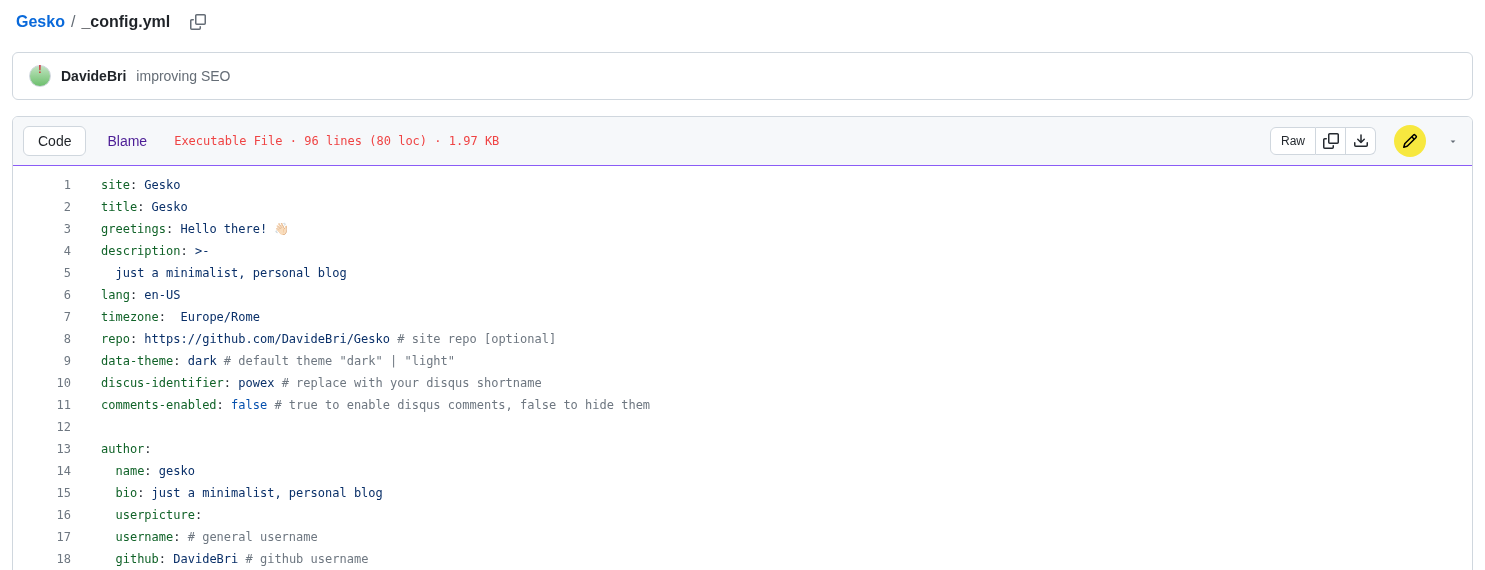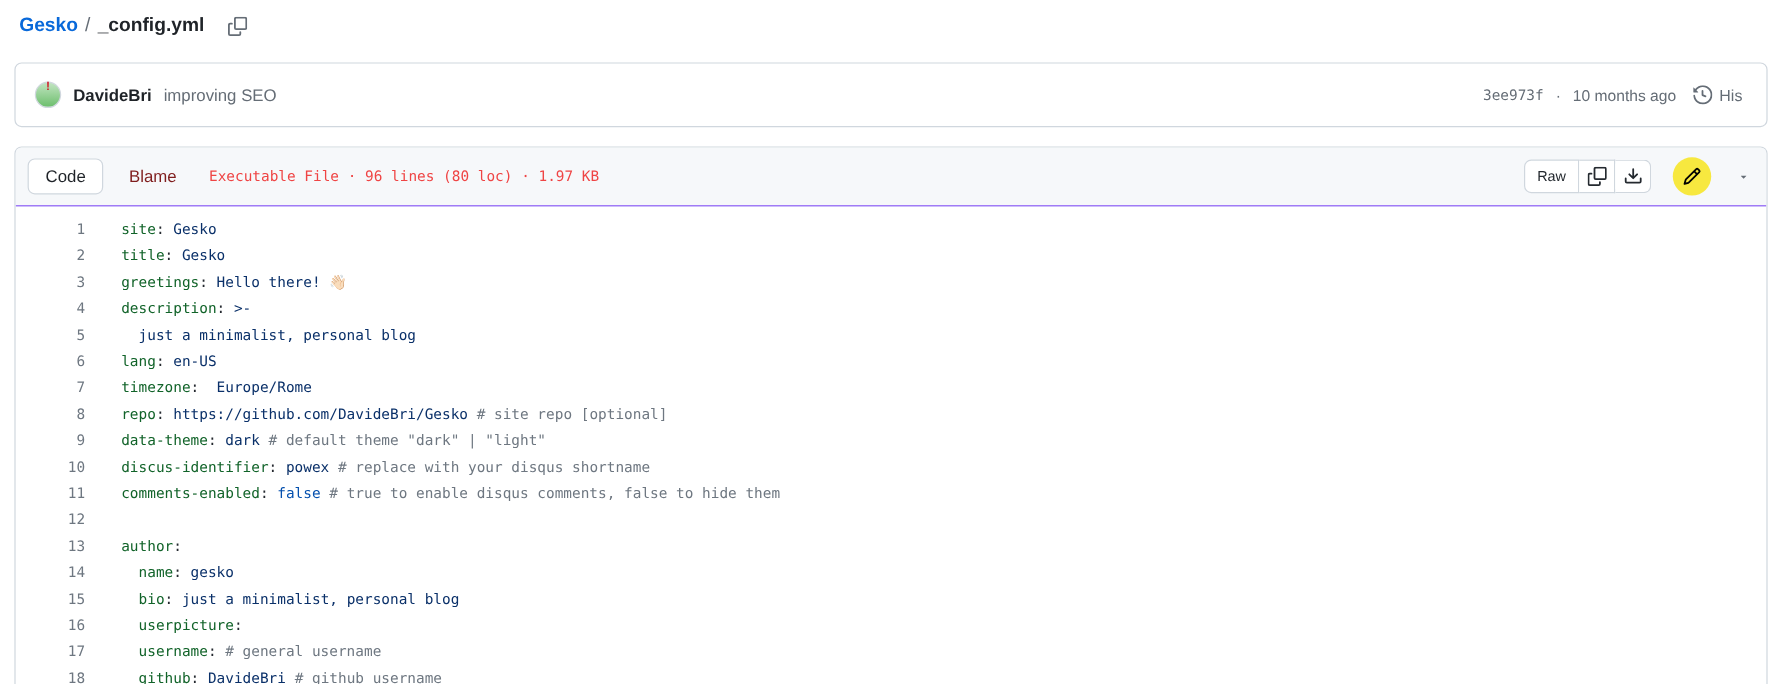"3ee973f" div.commit-right { html: <div> <span>3ee973f</span> <span>·</span> <span>10 months ago</span> <button> <svg> <path></path> </svg> <span>His</span> </button> </div> -> none }
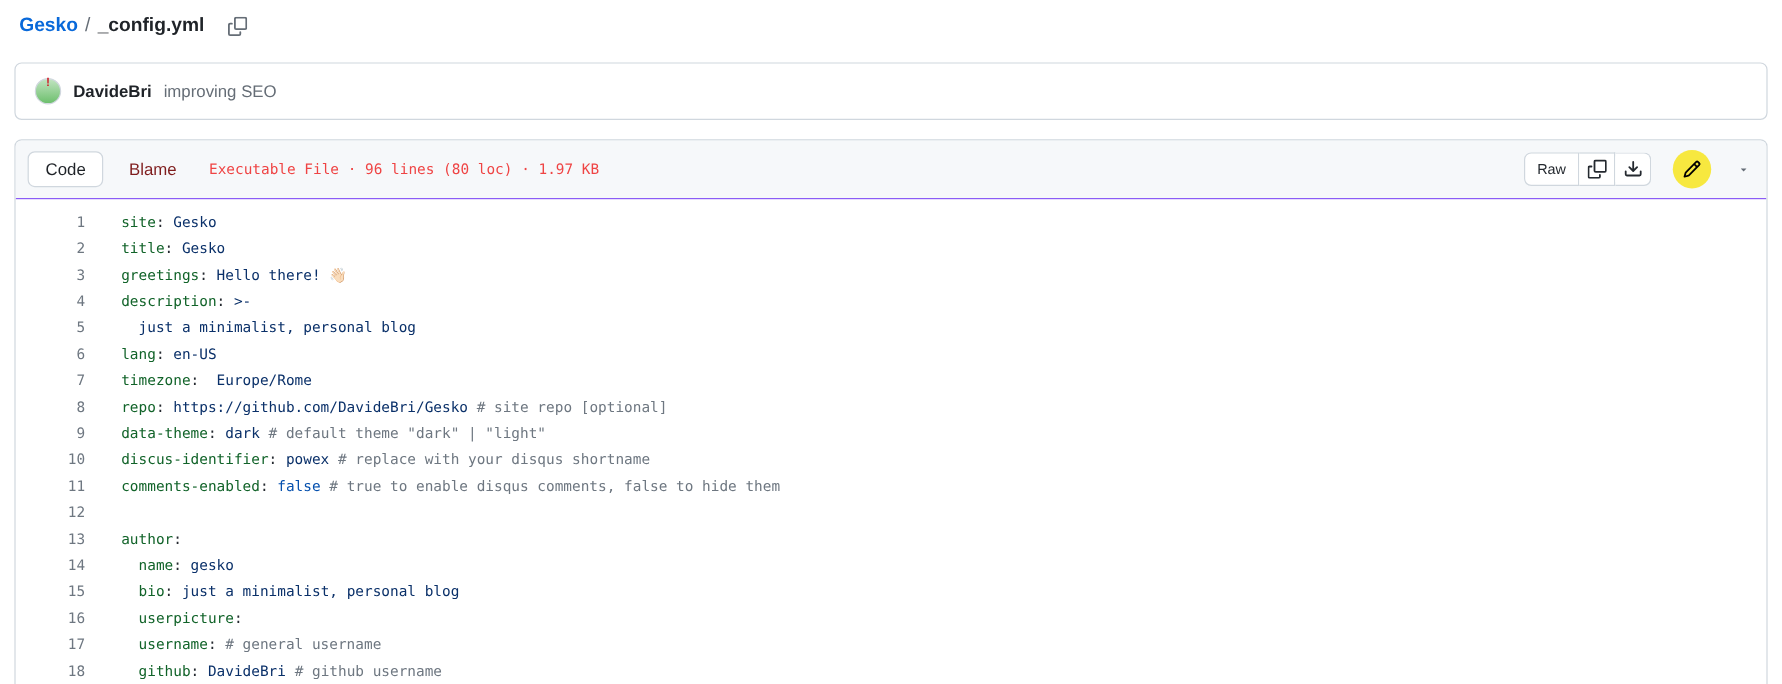"Blame" .seg-btn { color: #7f1d1d -> #4c1d95 }
